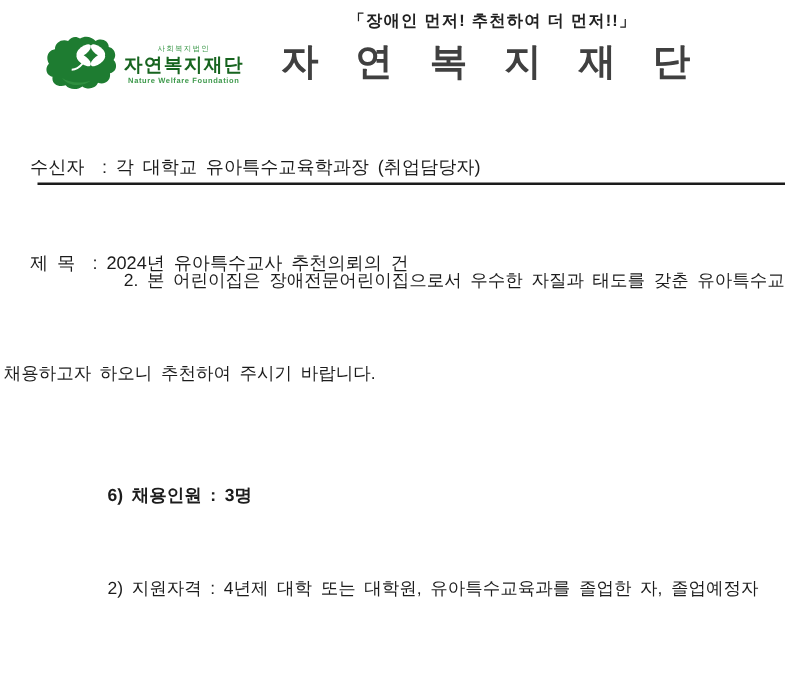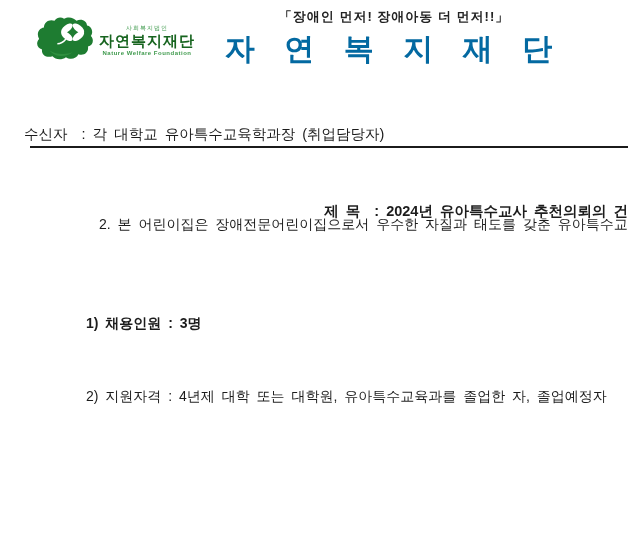"「장애인 먼저! 장애아동 더 먼저!!」" div.slogan { text: 장애아동 -> 추천하여 }
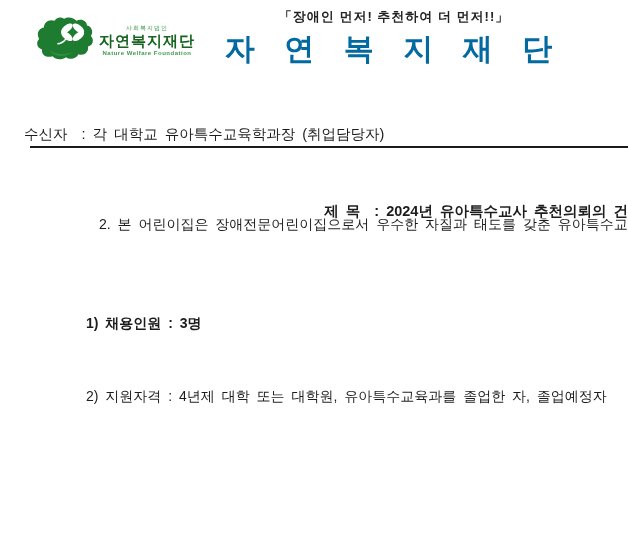"자연복지재단" .logo-group { top: 16px -> 28px }
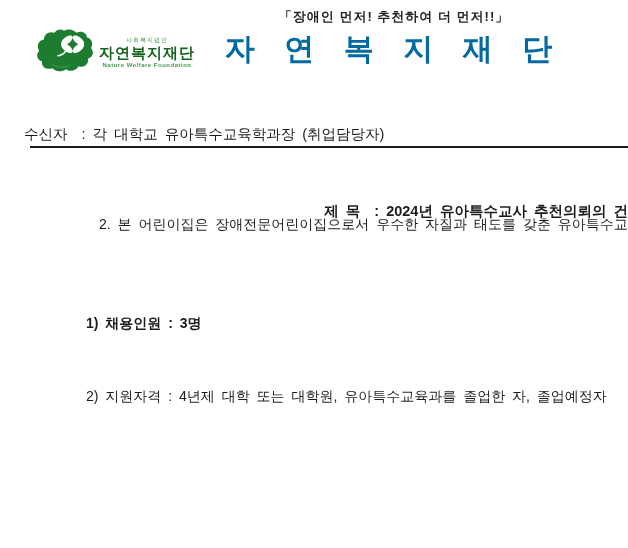"자 연 복 지 재" .main-title { color: #0369a1 -> #404040 }
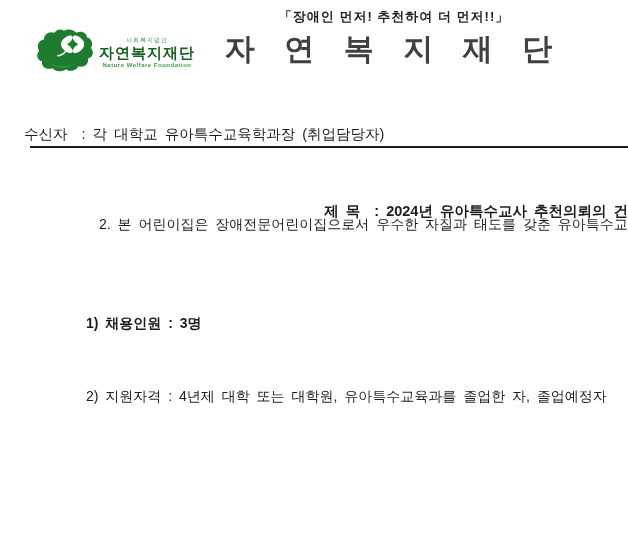"제 목 : 2024년 유아특수교사" .subject-line { font-weight: 700 -> 400; text-align: right -> none }
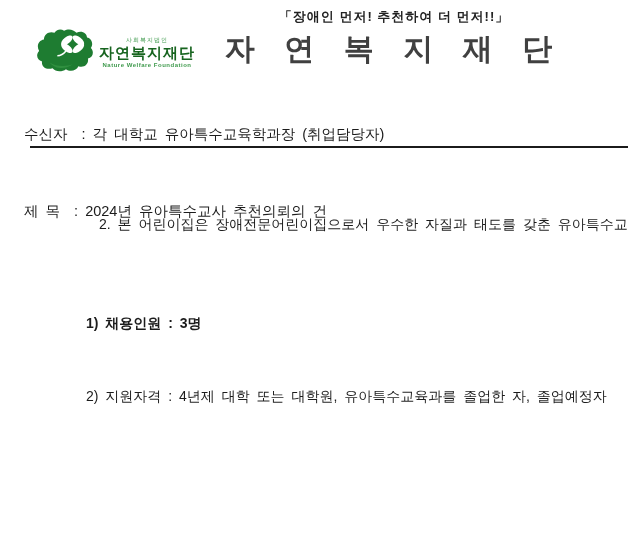"채용하고자 하오니 추천하여 주시기 바랍니다." div.flush-para { html: none -> <div>채용하고자 하오니 추천하여 주시기 바랍니다.</div> }
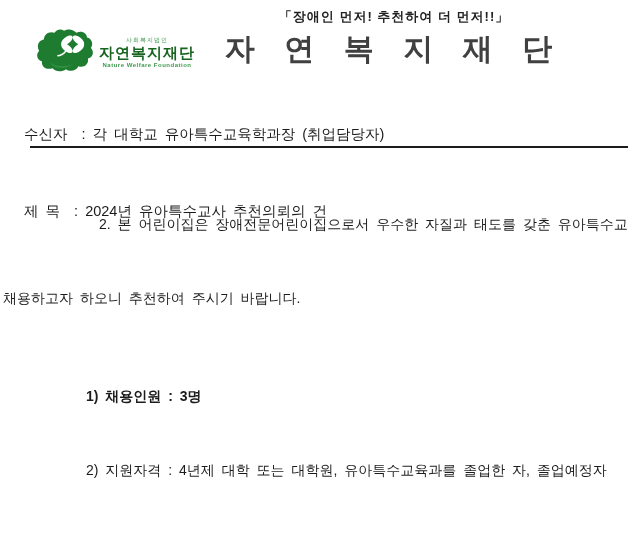"1) 채용인원 : 3명" div.list-item { text: 1 -> 6 }
